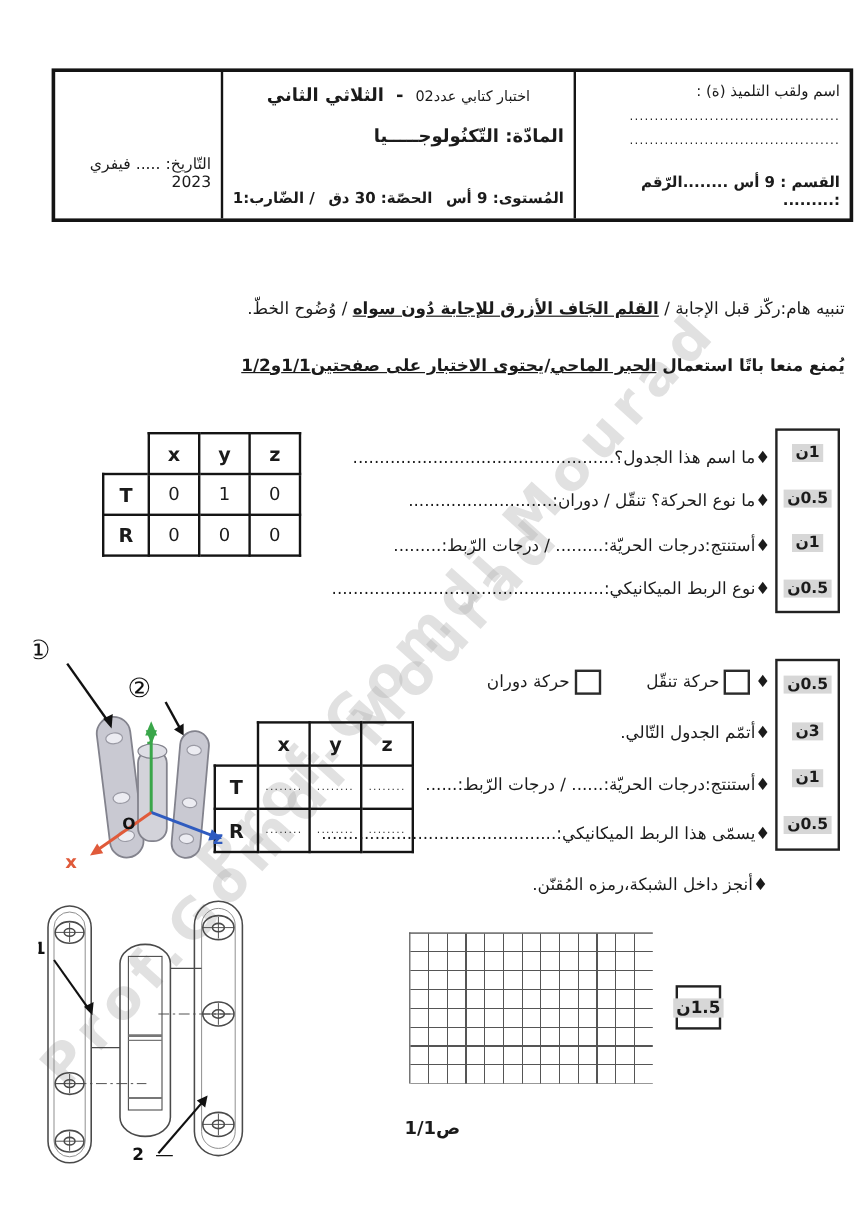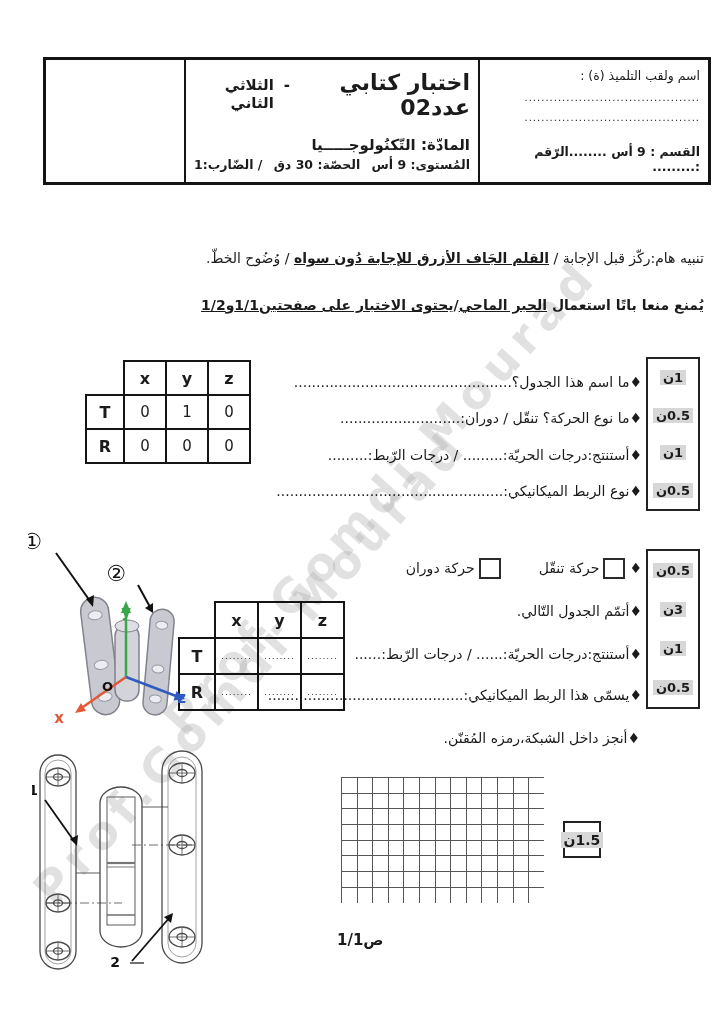"اختبار كتابي عدد02" .title-main { font-size: 22px -> 12px; font-weight: bold -> normal }
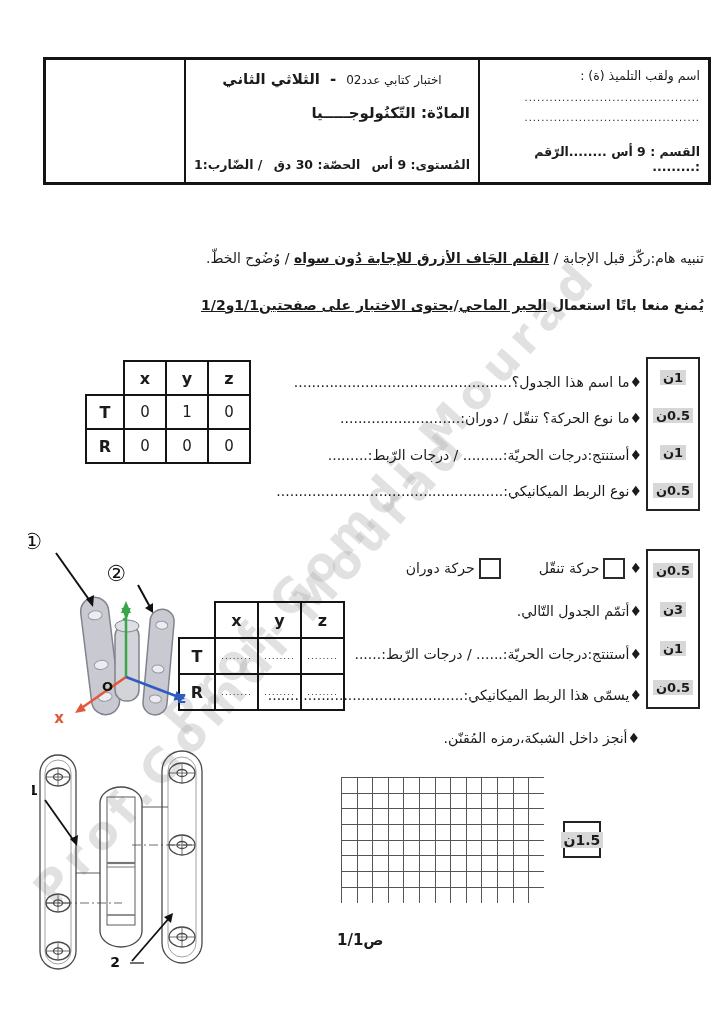"التّاريخ: ..... فيفري 2023" div.hdr-cell { html: none -> <div> <div>التّاريخ: ..... فيفري 2023</div> </div> }
